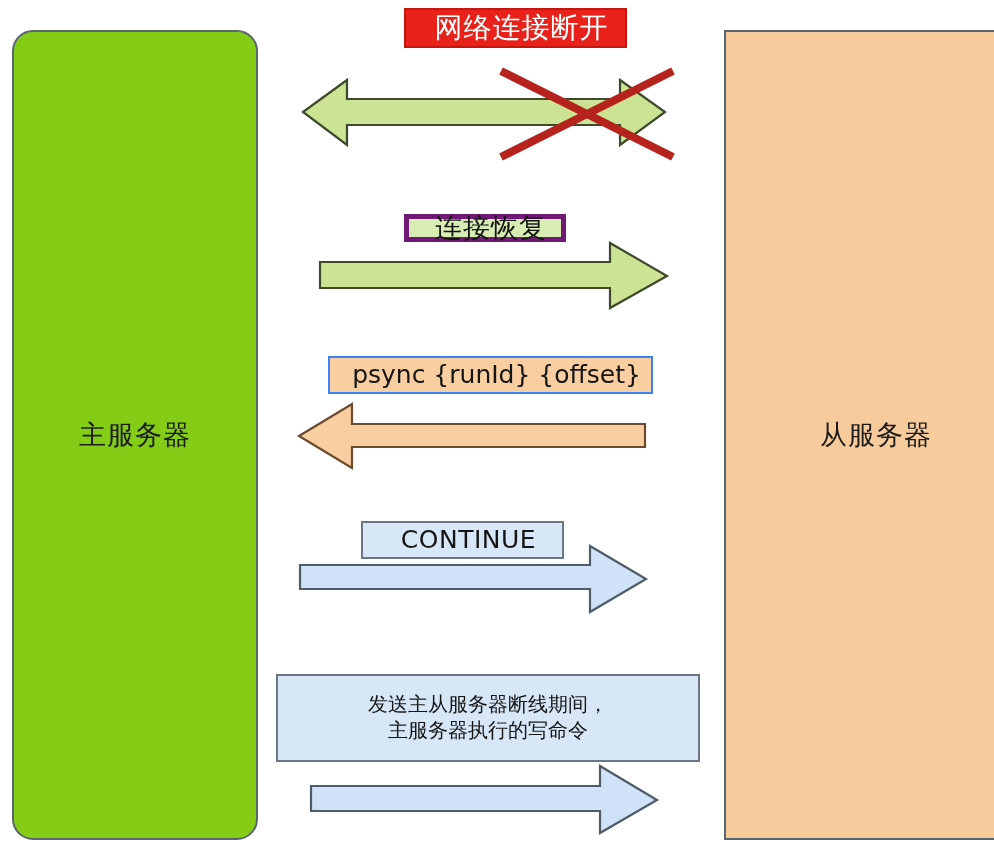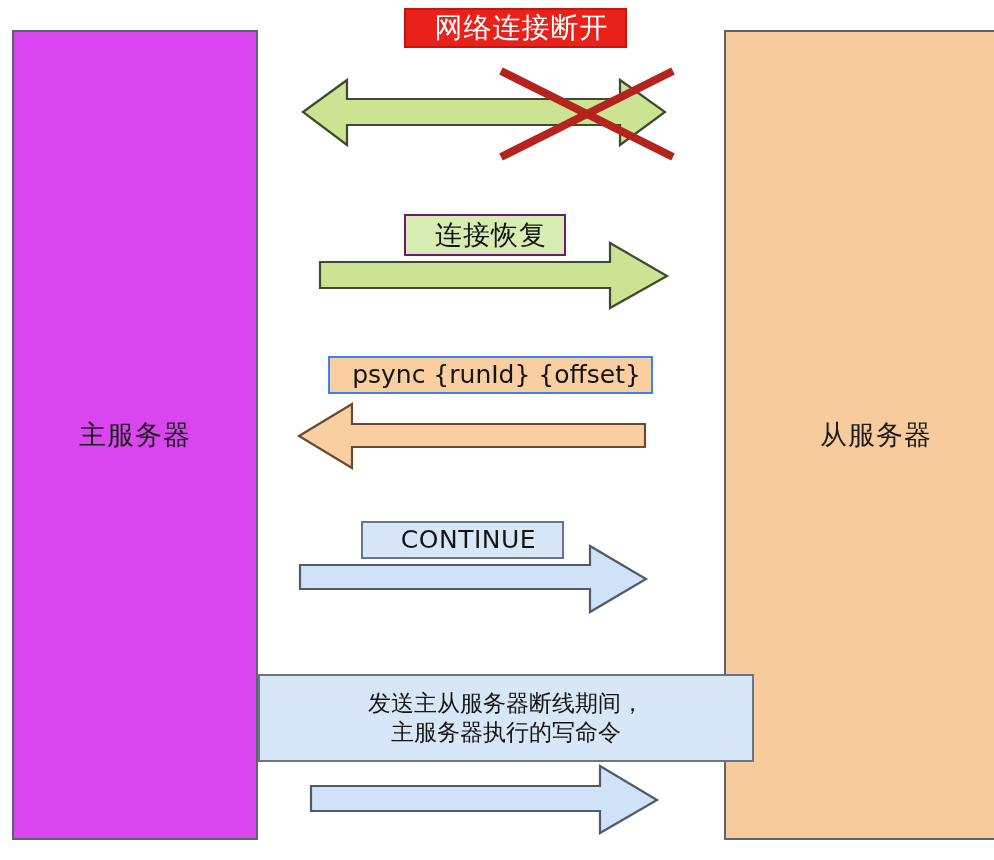"连接恢复" #reconnect-chip { border: 2px solid #701a75 -> 5px solid #701a75; height: 42px -> 28px }
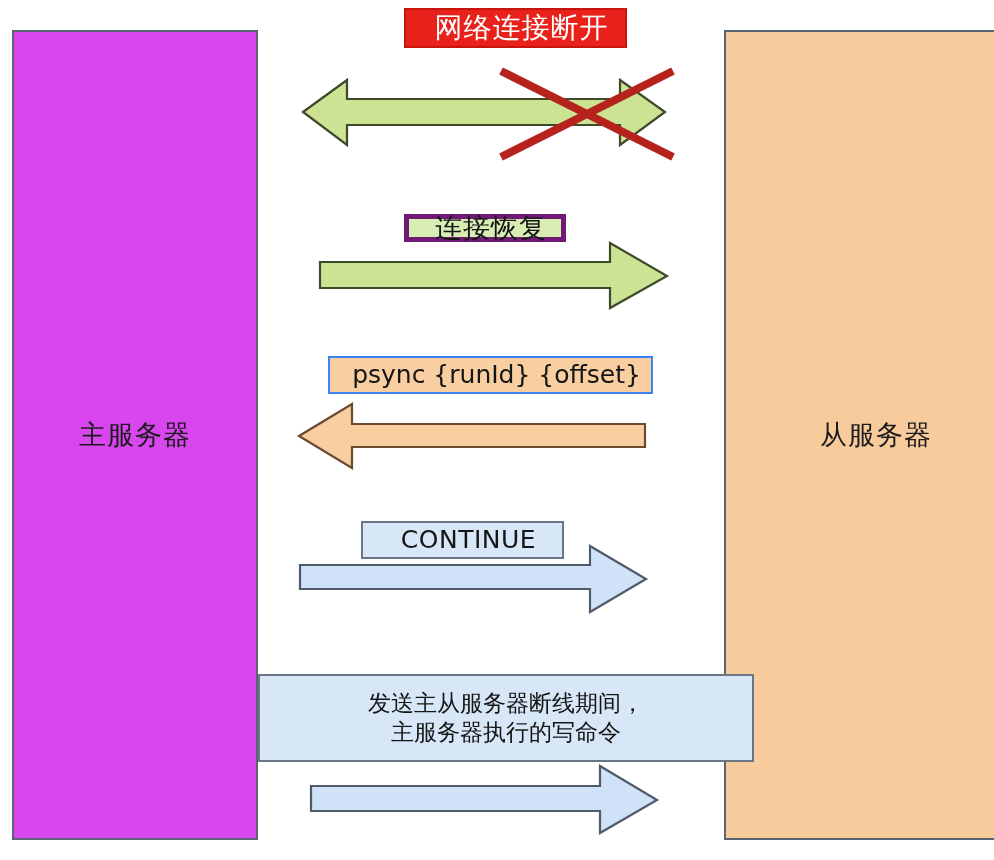"主服务器" #master-box { background: #d946ef -> #84cc16; border-radius: none -> 21px }
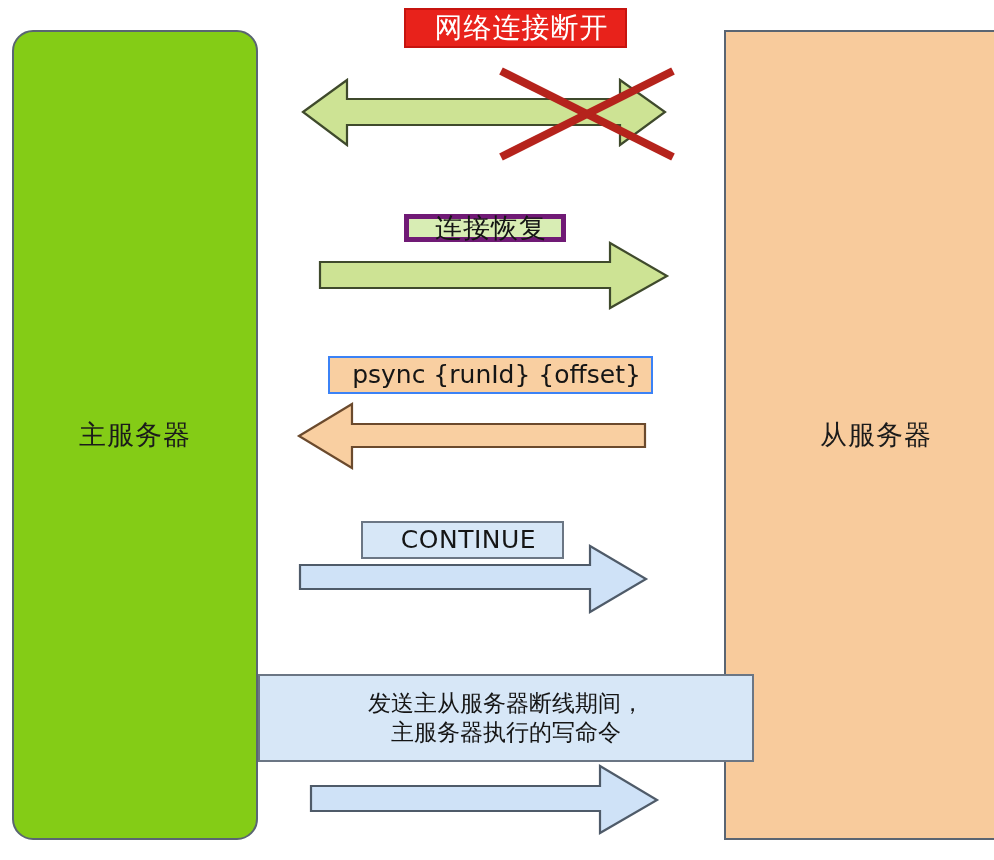"发送主从服务器断线期间，" #writecmd-chip { font-size: 23px -> 20px; left: 258px -> 276px; width: 496px -> 424px }
